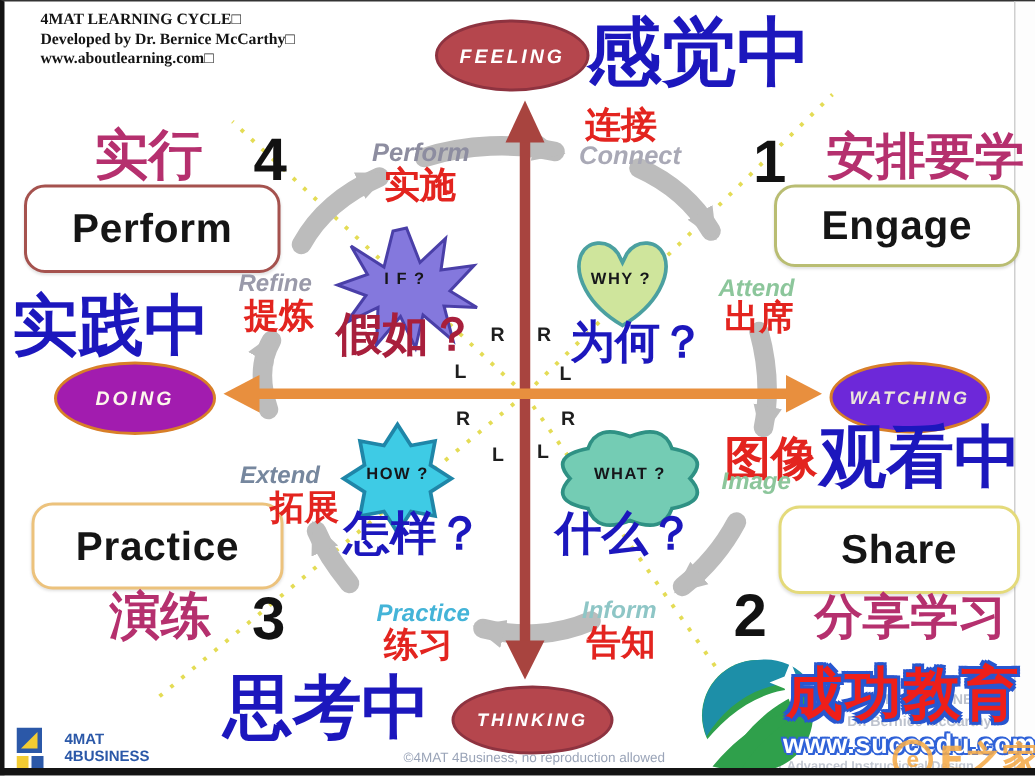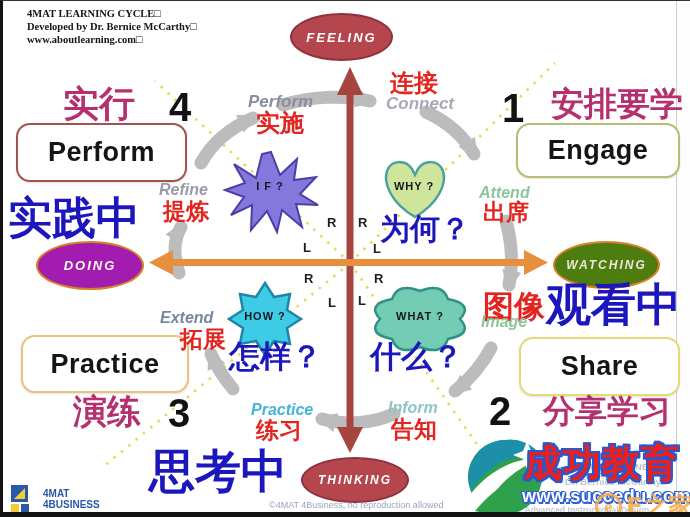"感觉中" div.abs { html: none -> <div>感觉中</div> }
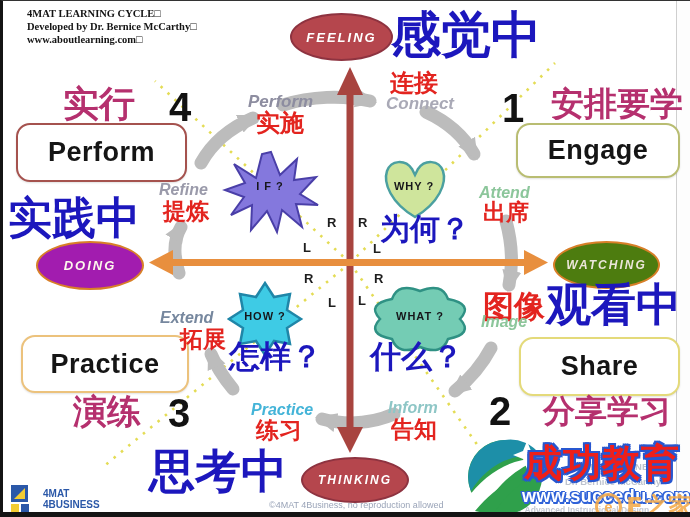"假如？" div.abs { html: none -> <div>假如？</div> }
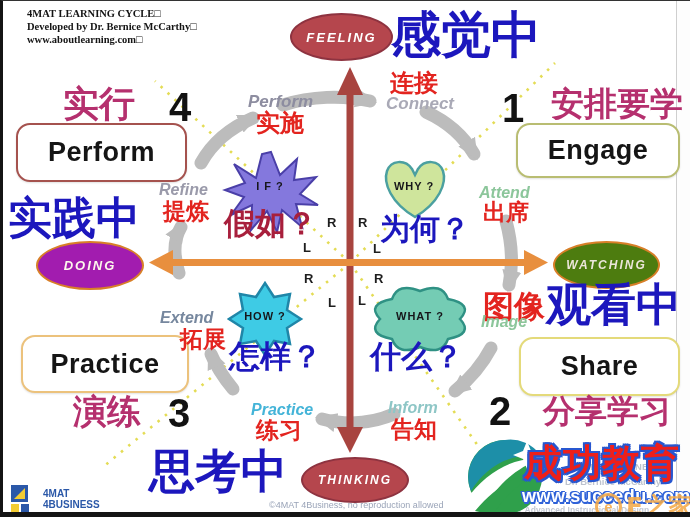"WATCHING" div.abs { background: #4d7c0f -> #6d28d9 }
